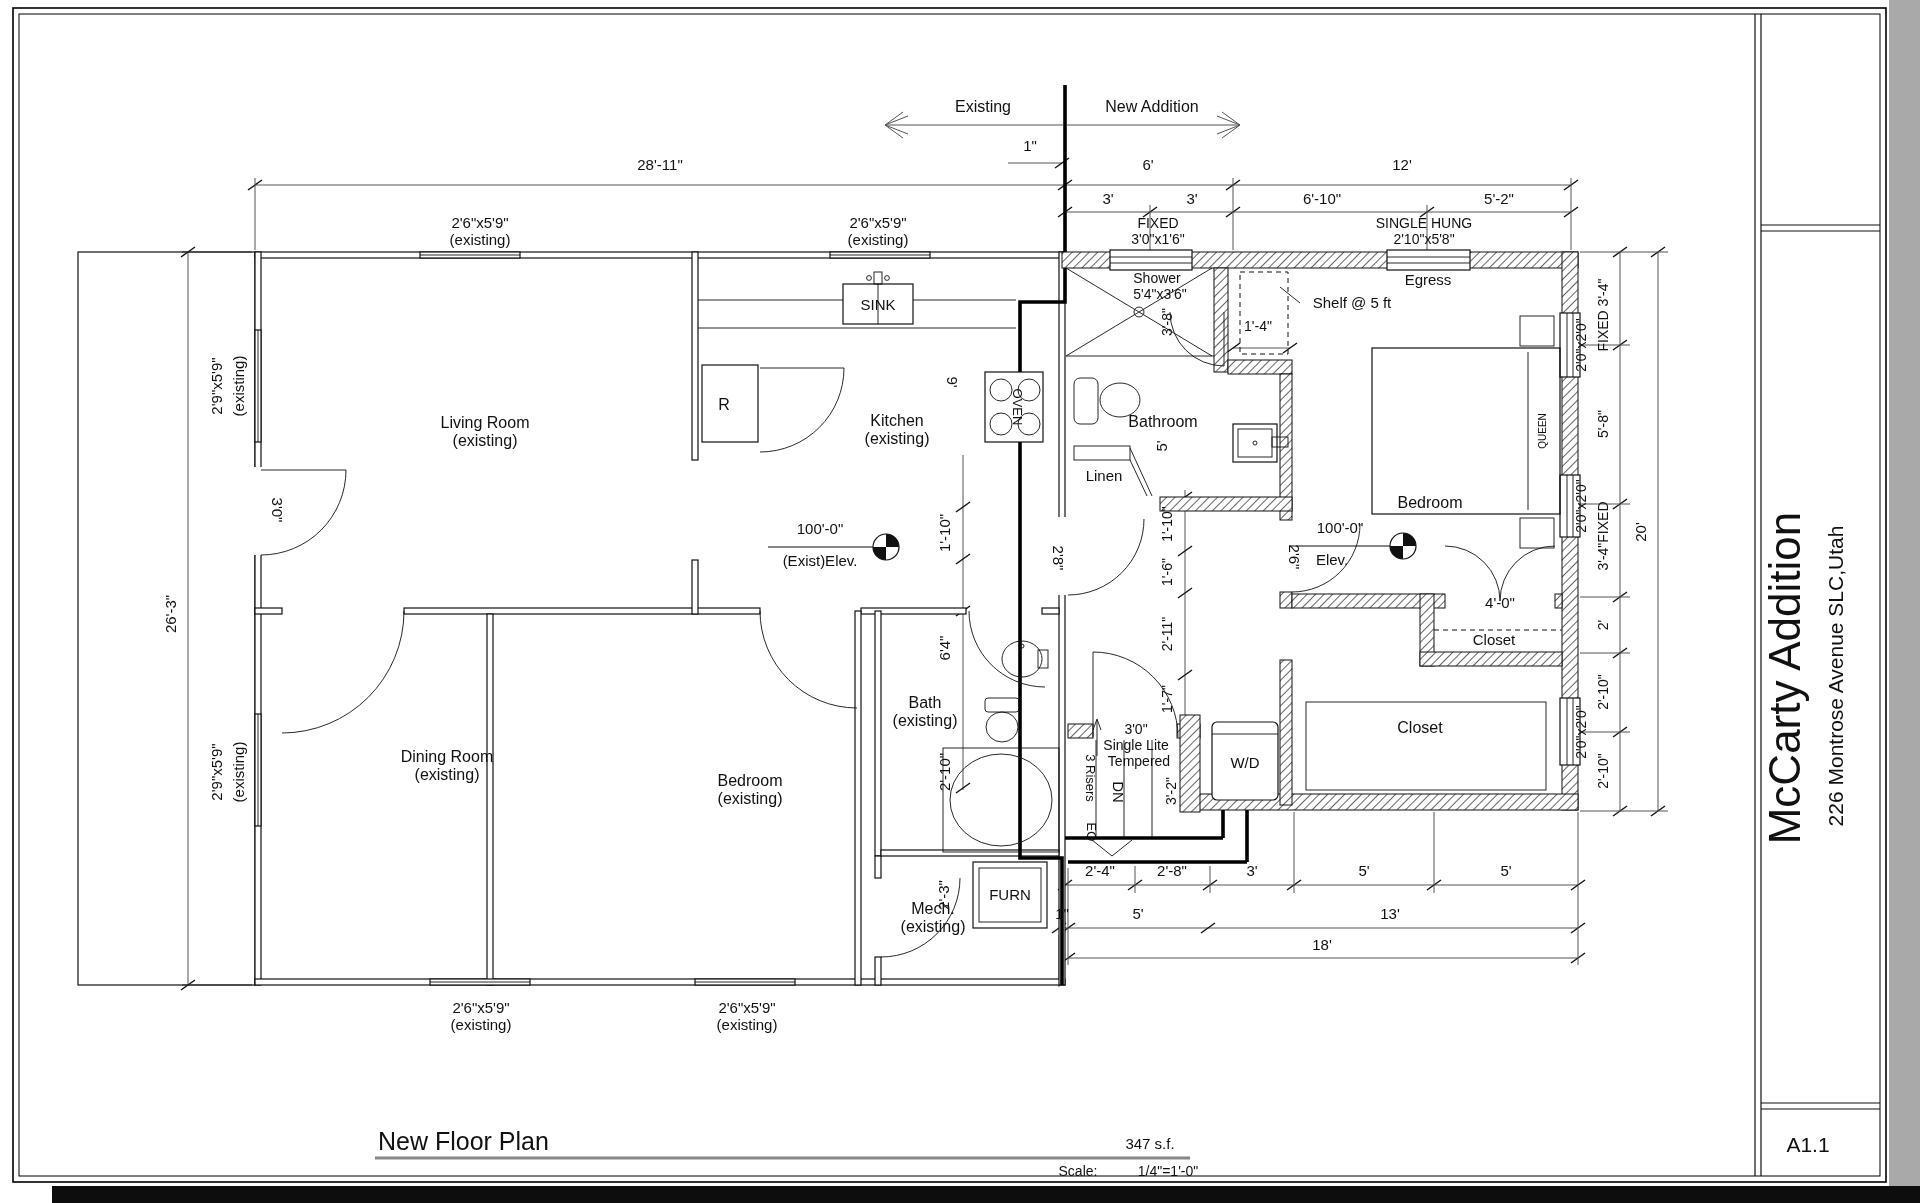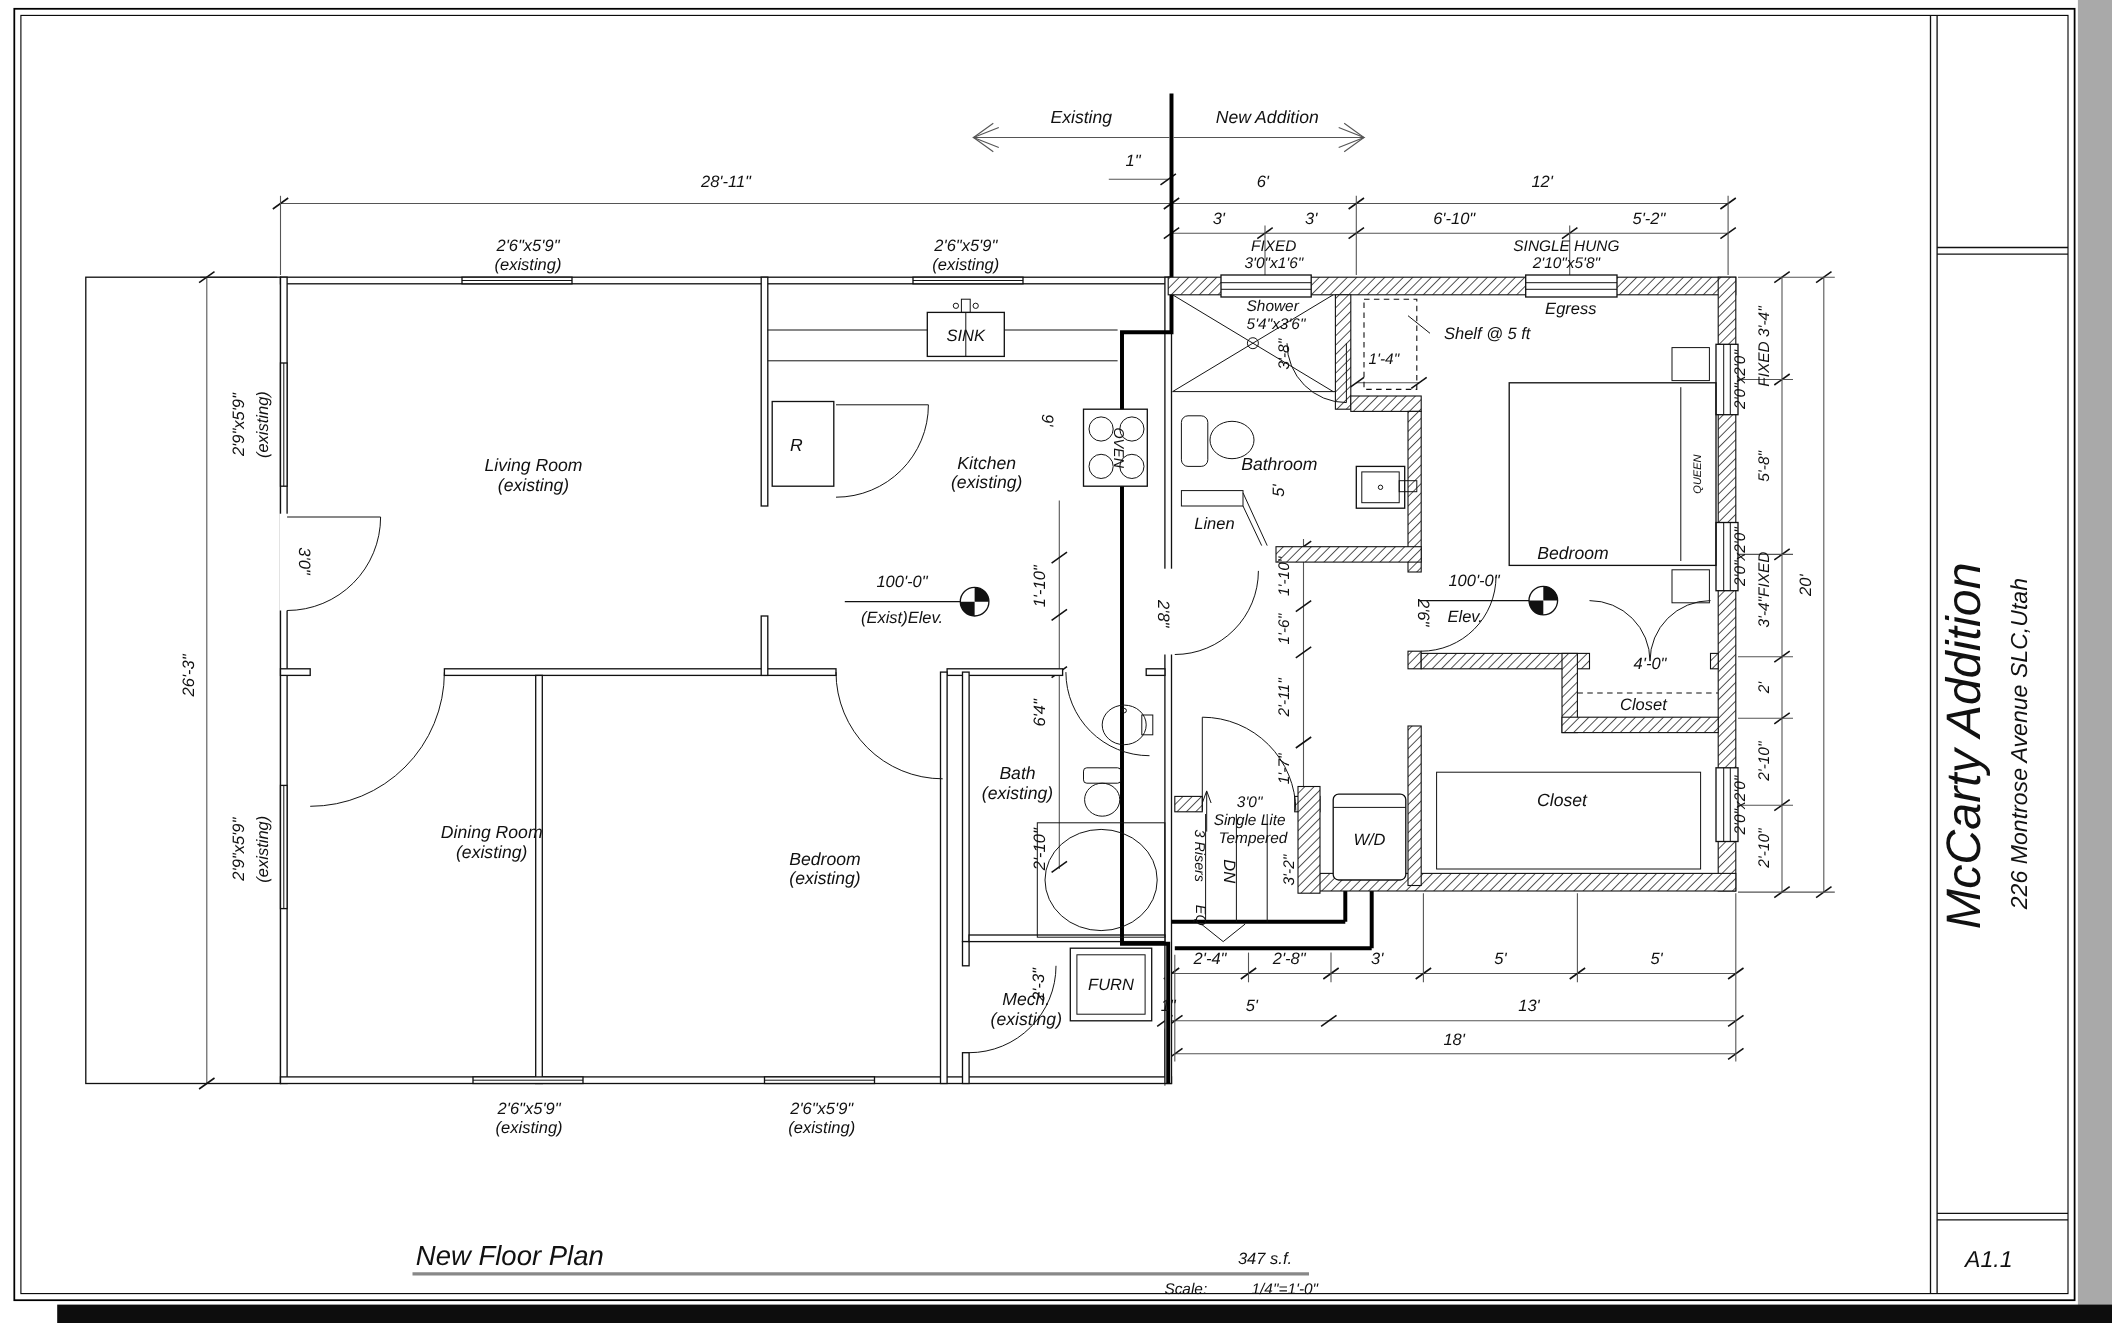"Existing" .page { font-style: italic -> none }
